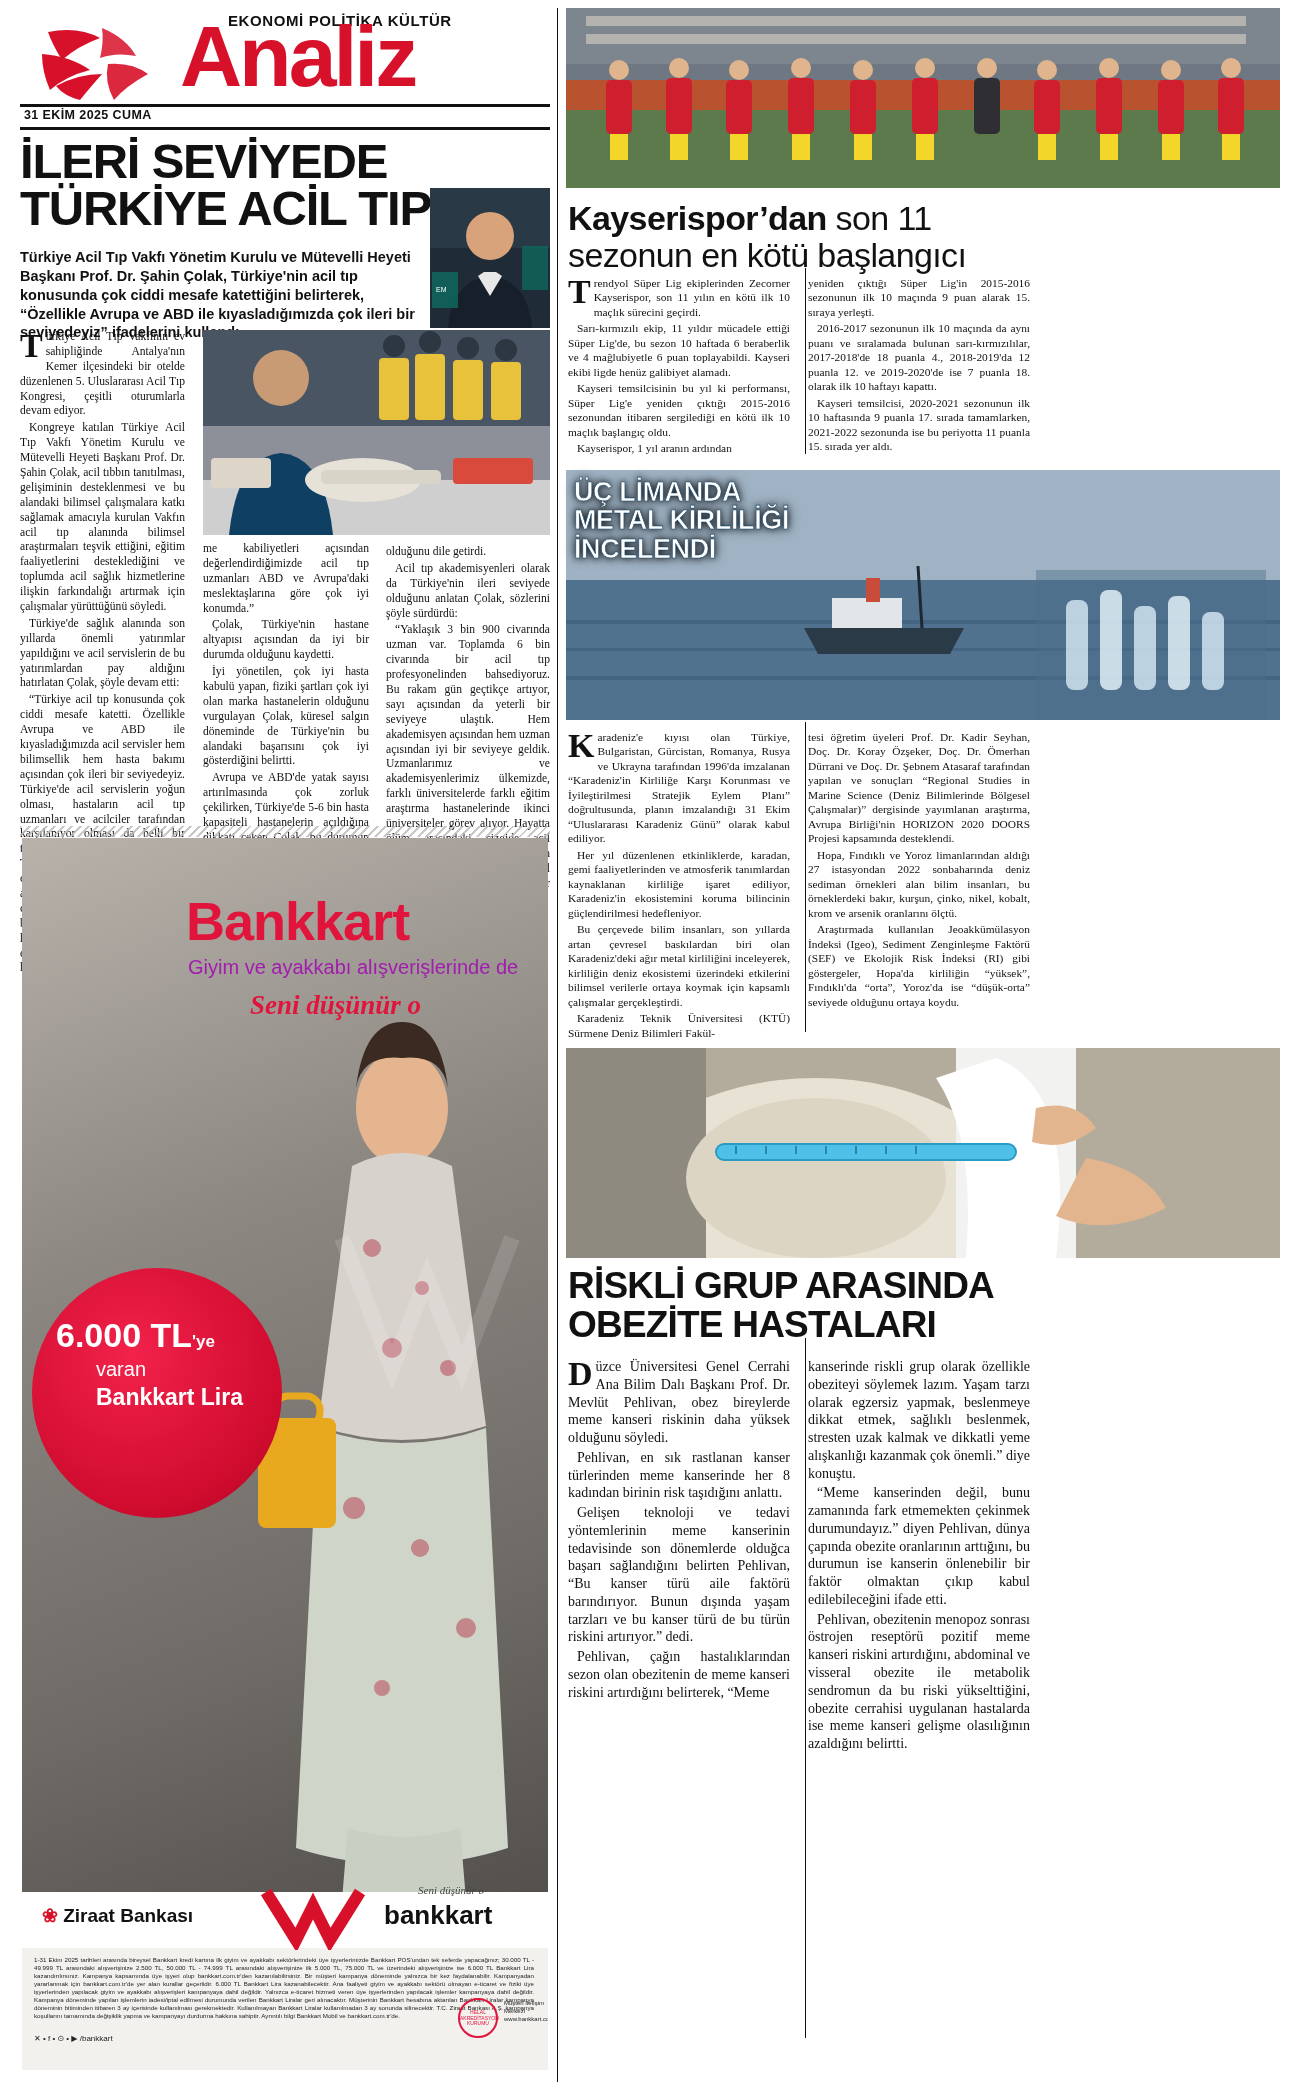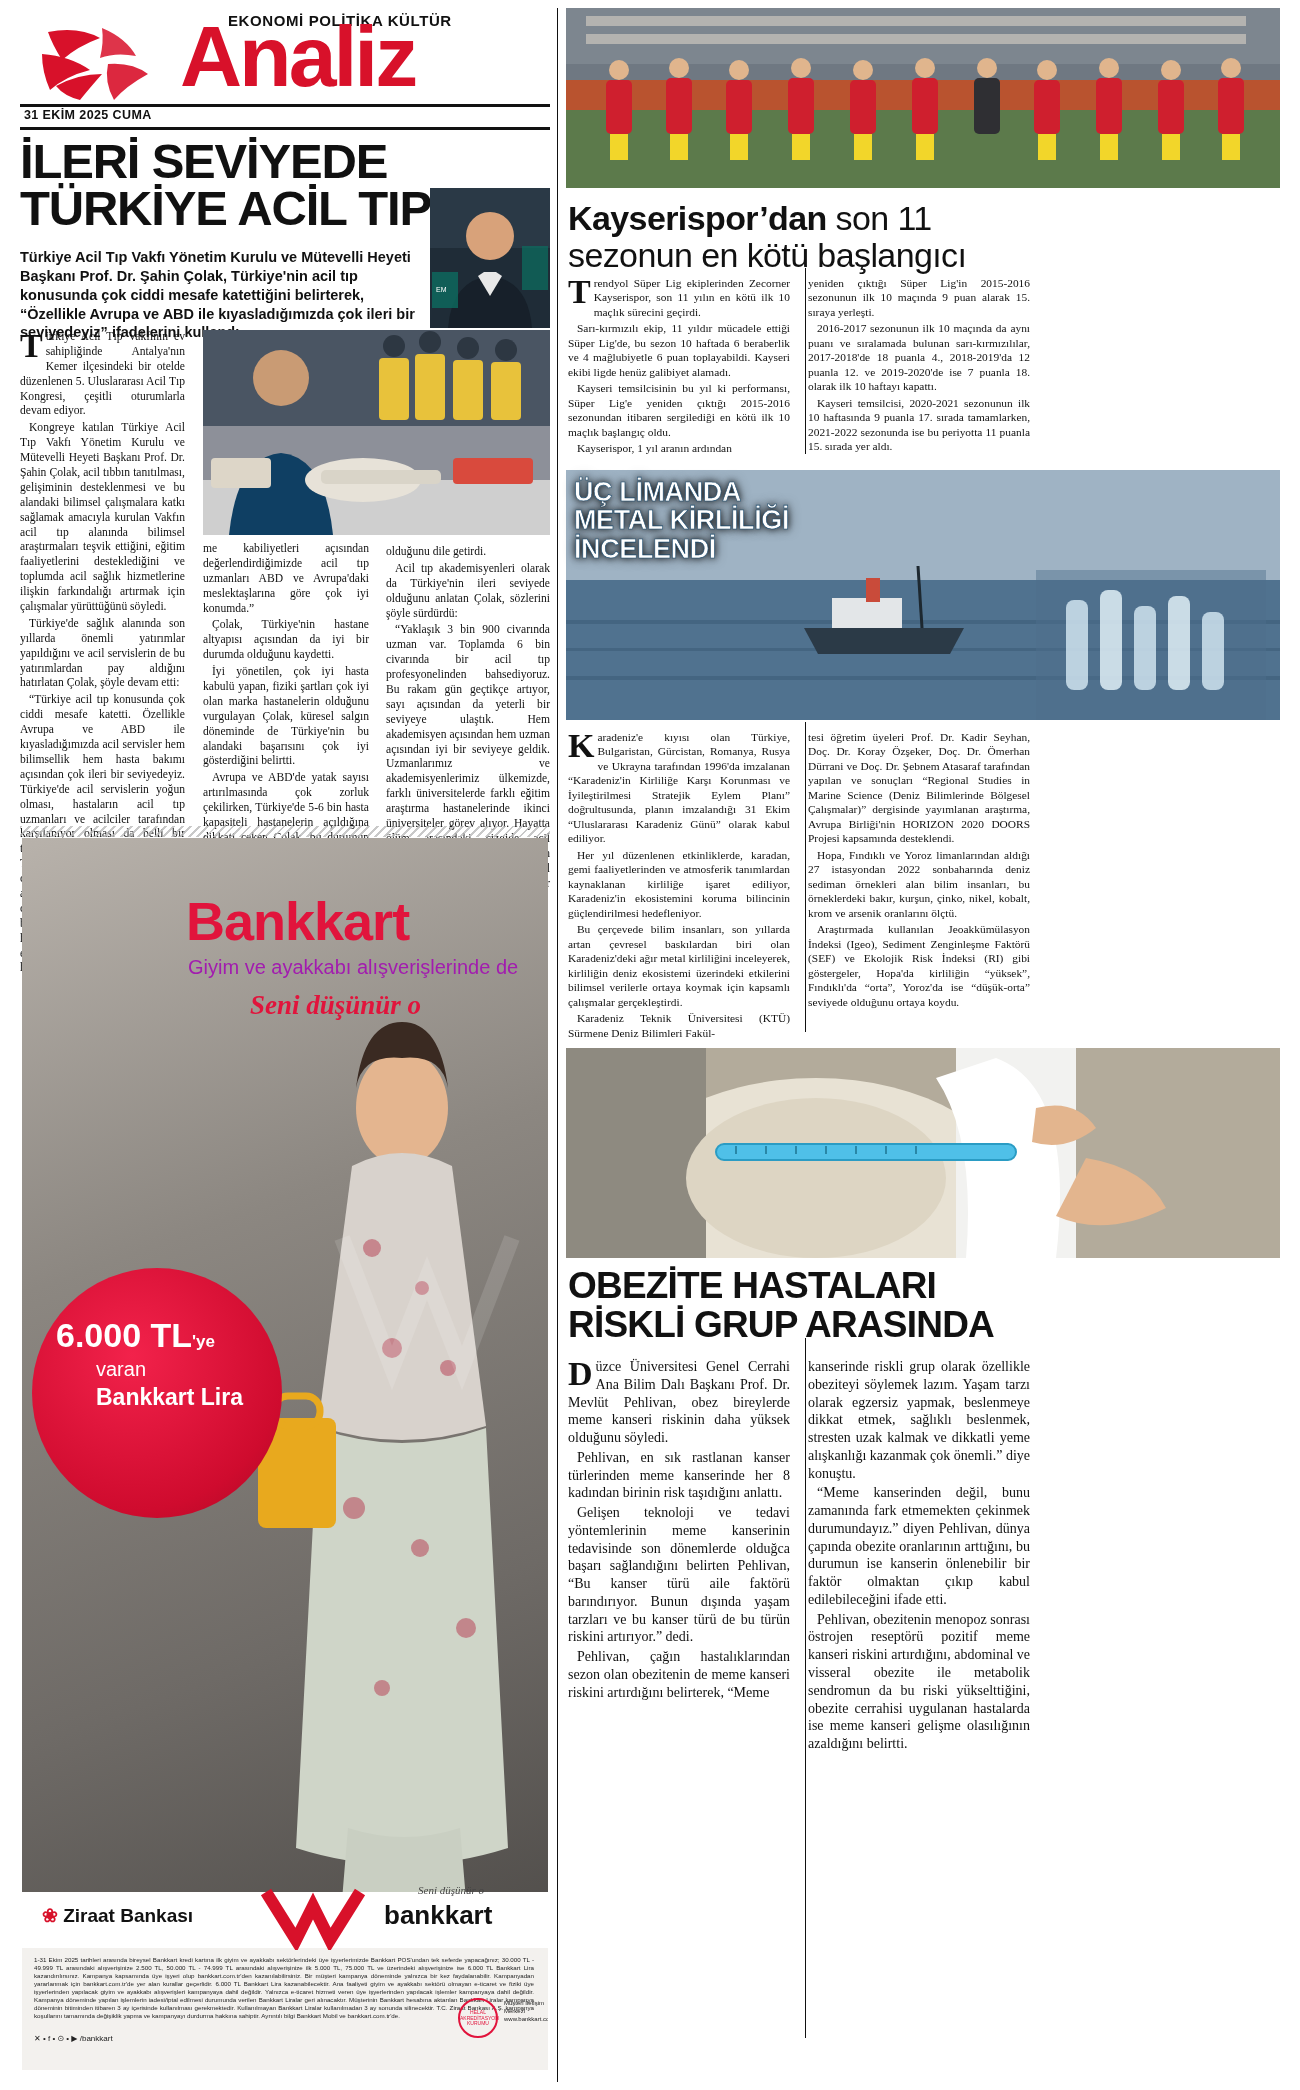"OBEZİTE HASTALARI" div { order: before "RİSKLİ GRUP ARASINDA" -> after "RİSKLİ GRUP ARASINDA" }
